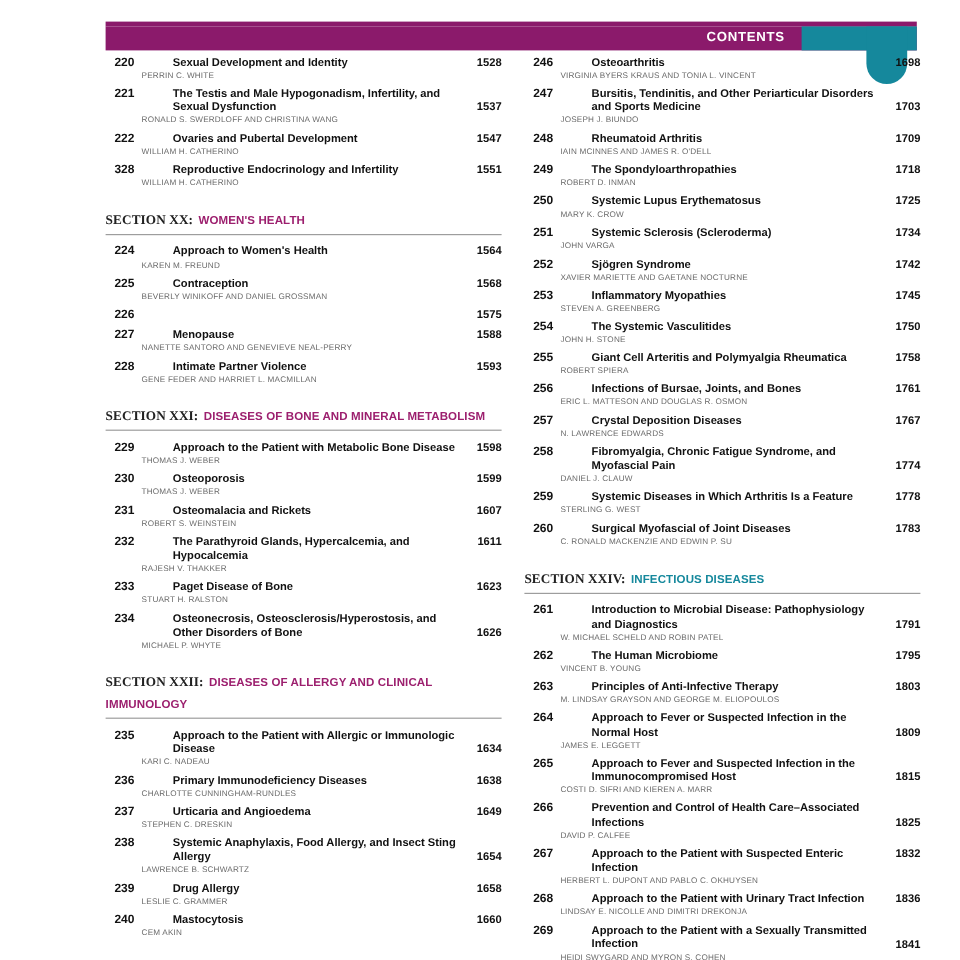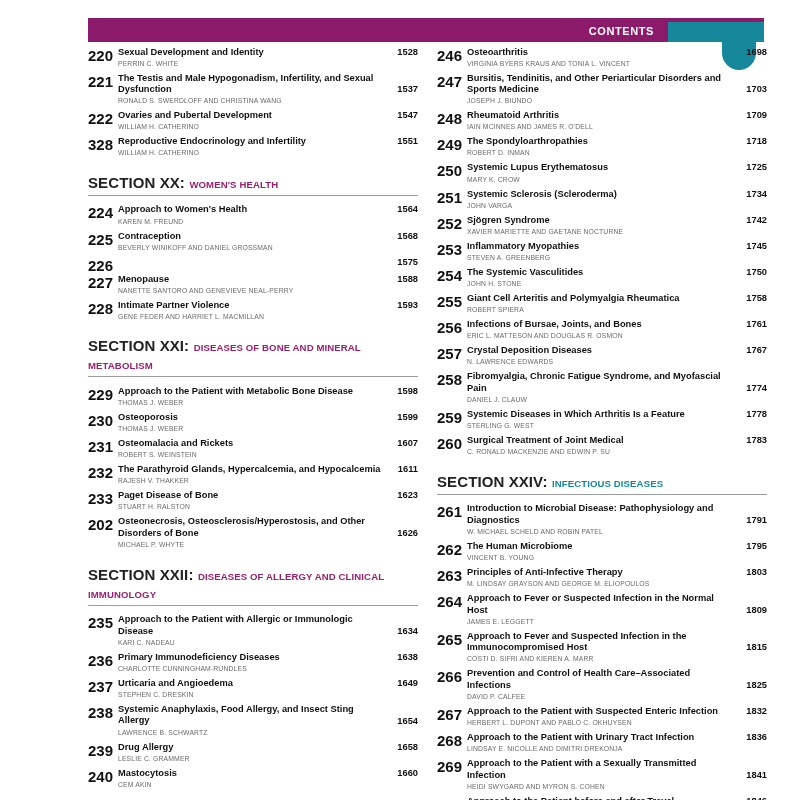"220" .num { font-size: 15px -> 10px }
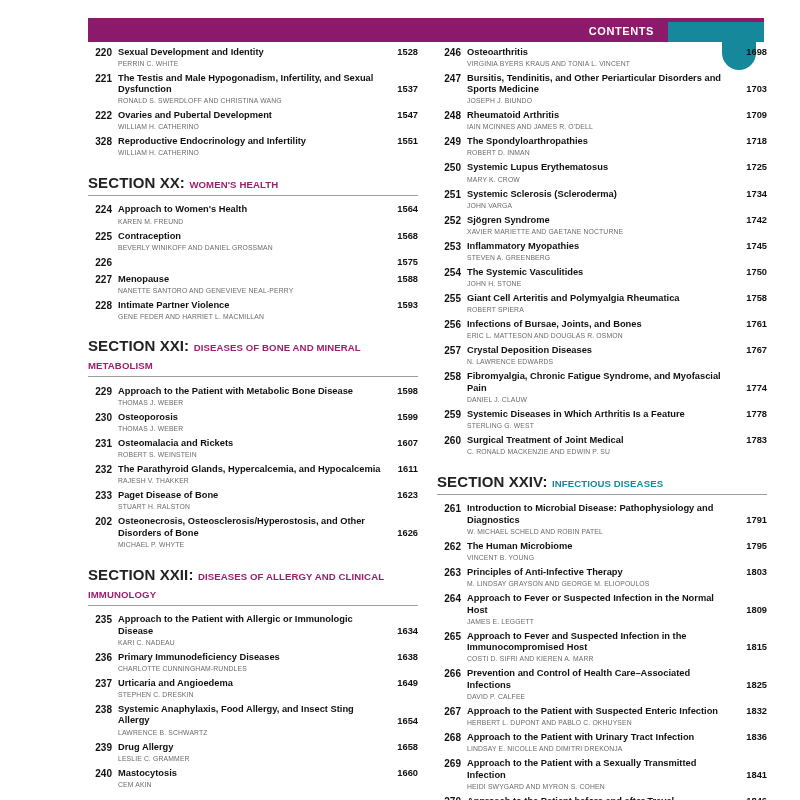"Sexual Development and Identity" .ttl { margin-left: none -> 26px }
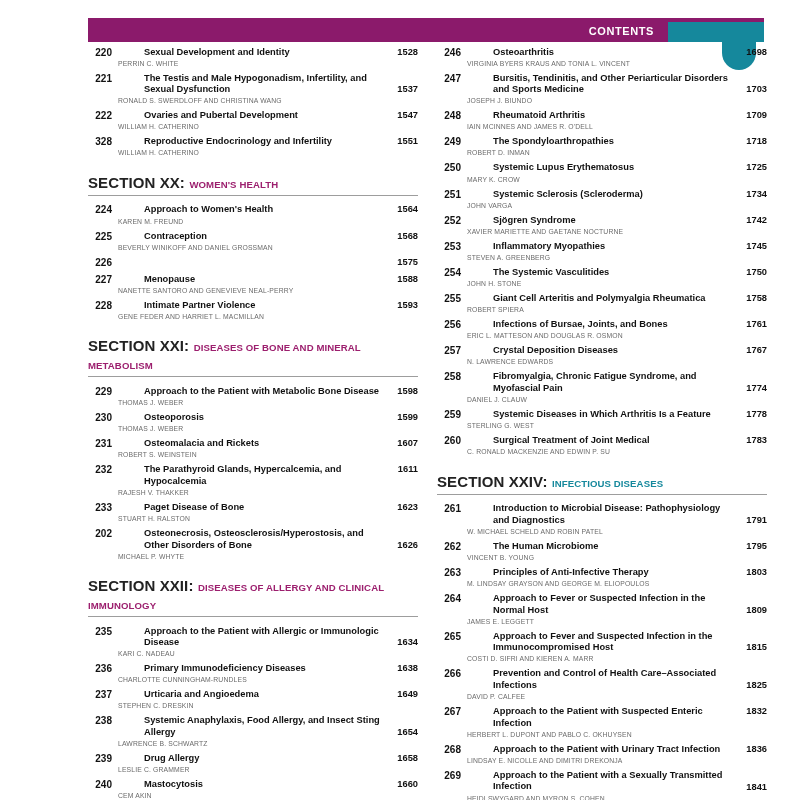"SECTION XX:" .sec .label { font-family: none -> Liberation Serif, serif; font-size: 15px -> 11px }
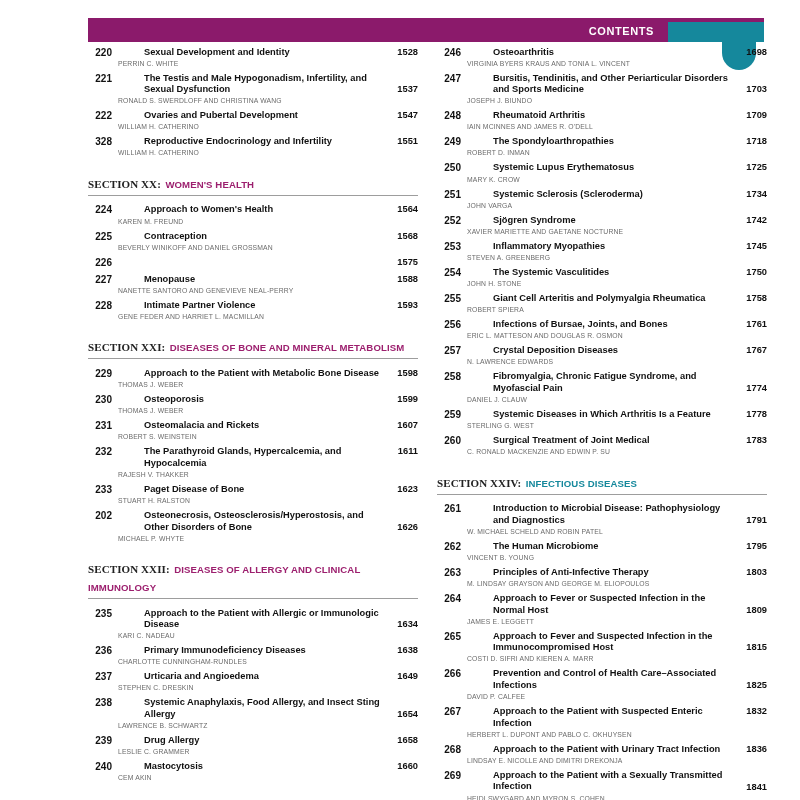"Surgical Treatment of Joint Medical" div.ttl { text: Treatment of Joint Medical -> Myofascial of Joint Diseases }
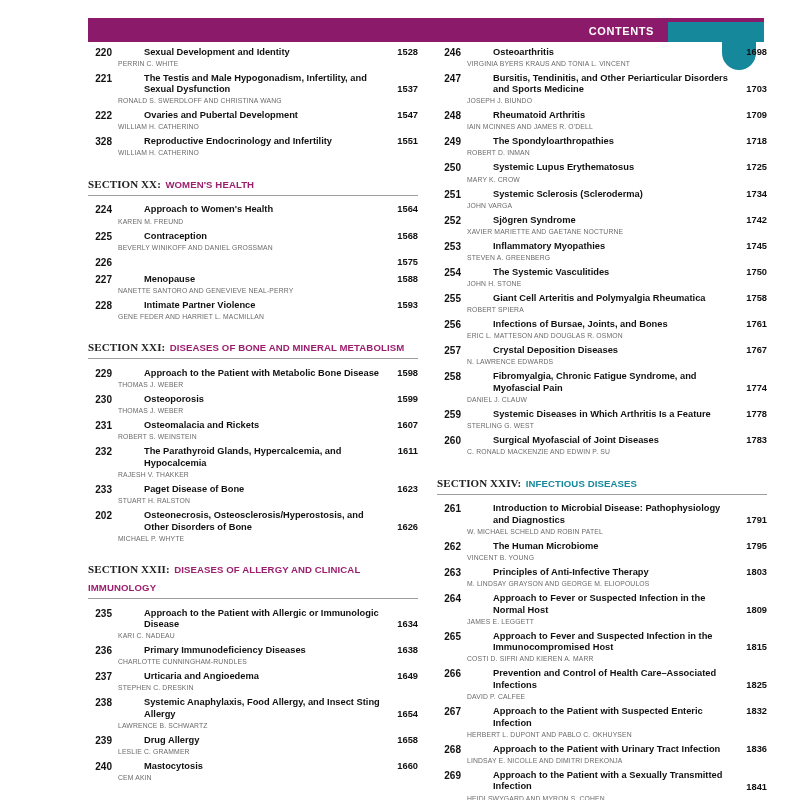"202" div.num { text: 202 -> 234 }
